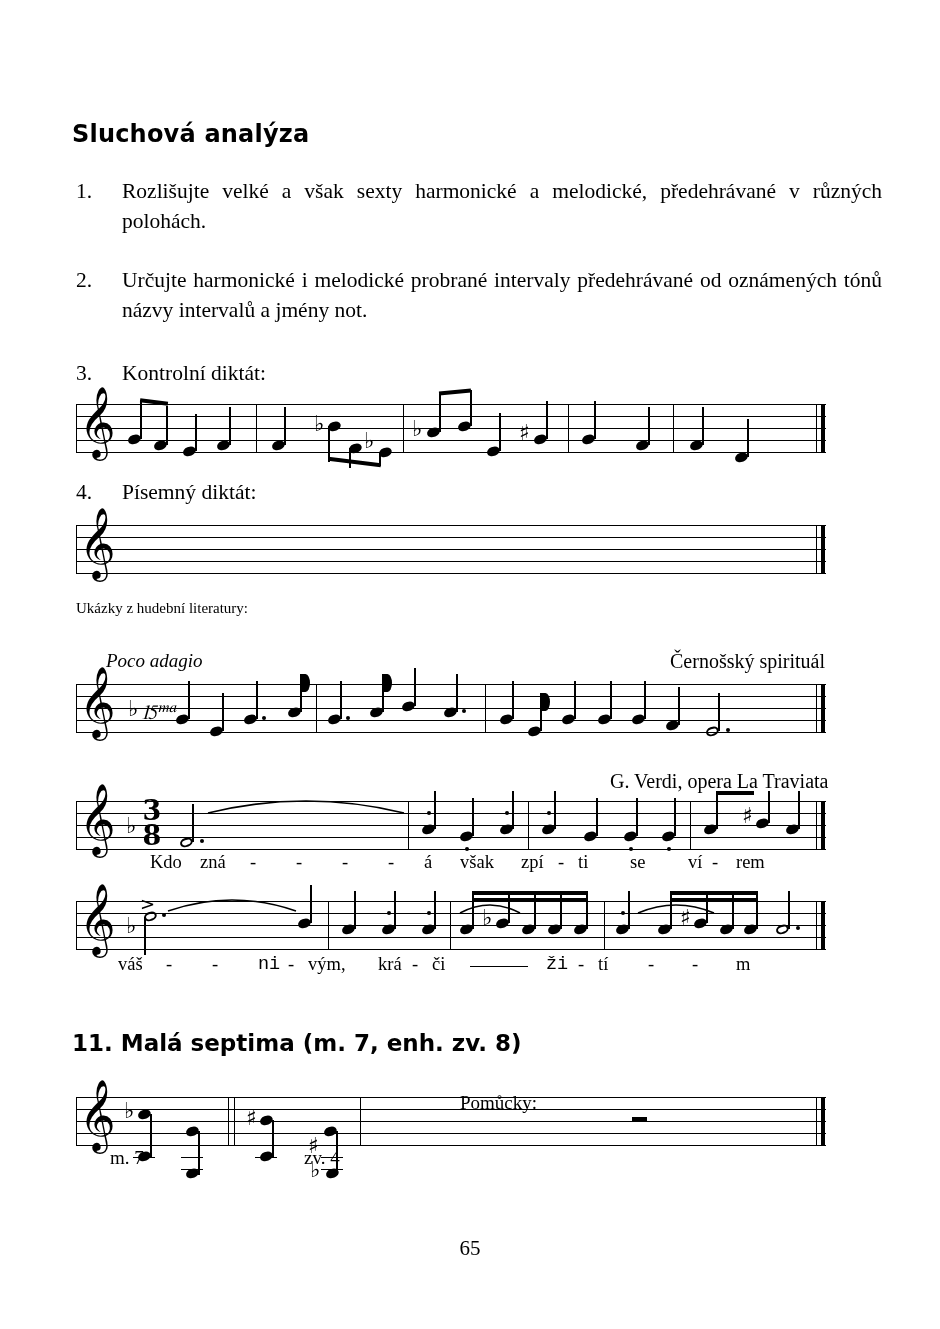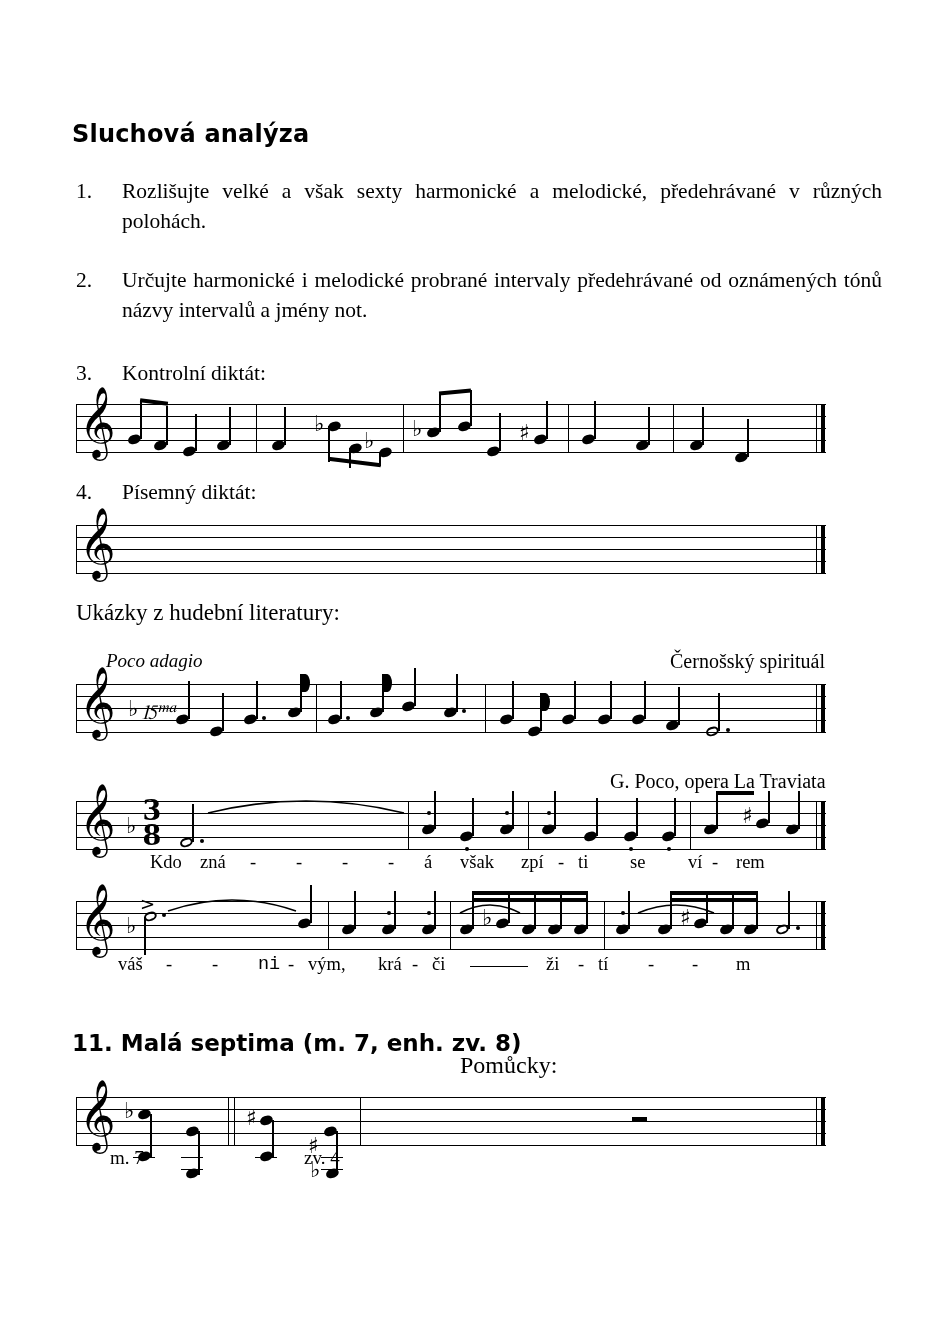"Ukázky z hudební literatury:" .plain { font-size: 23px -> 15px }
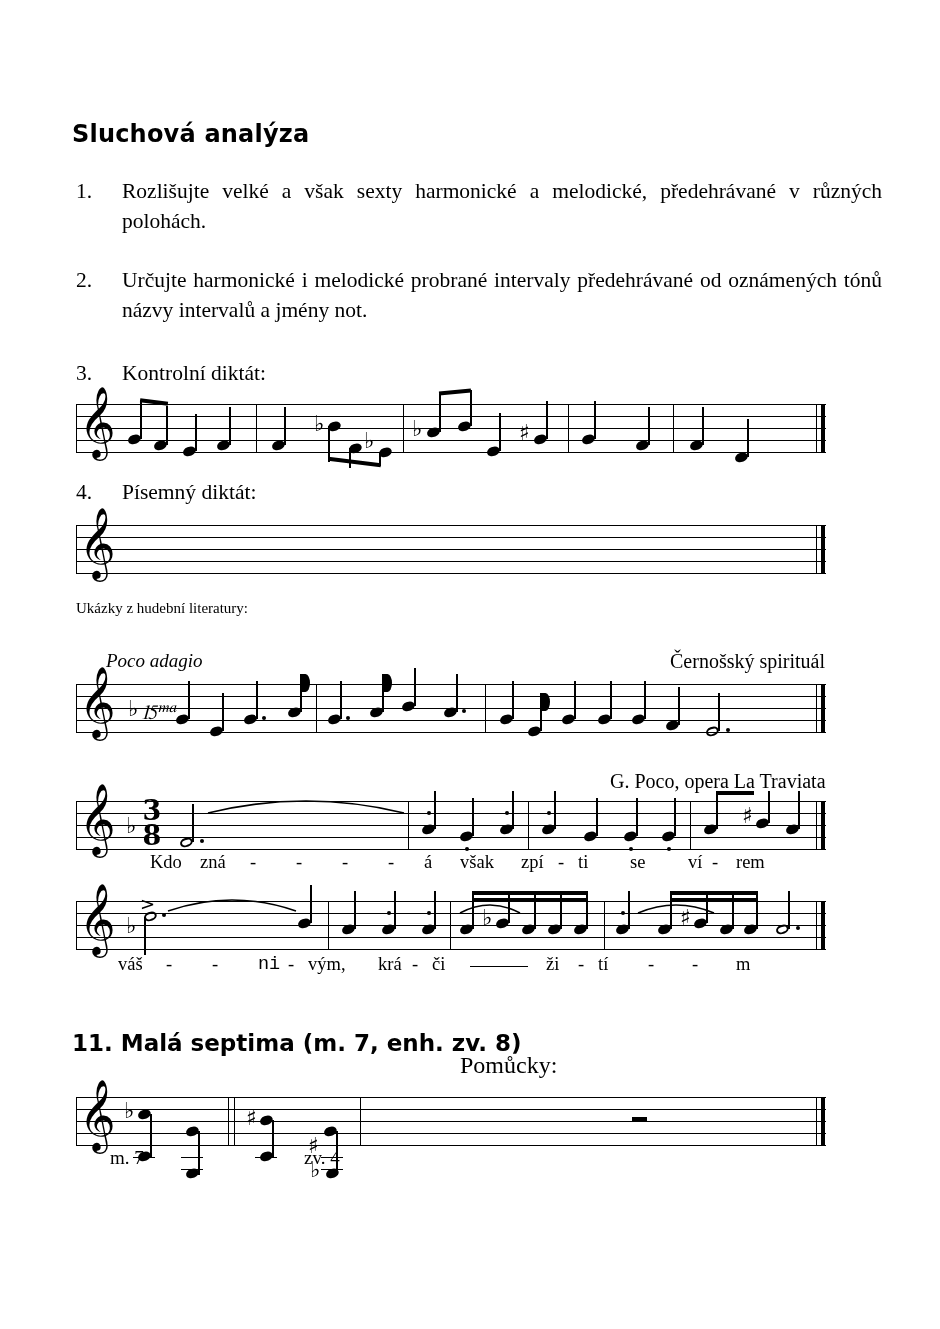"G. Poco, opera La Traviata" div.attrib { text: Poco -> Verdi }
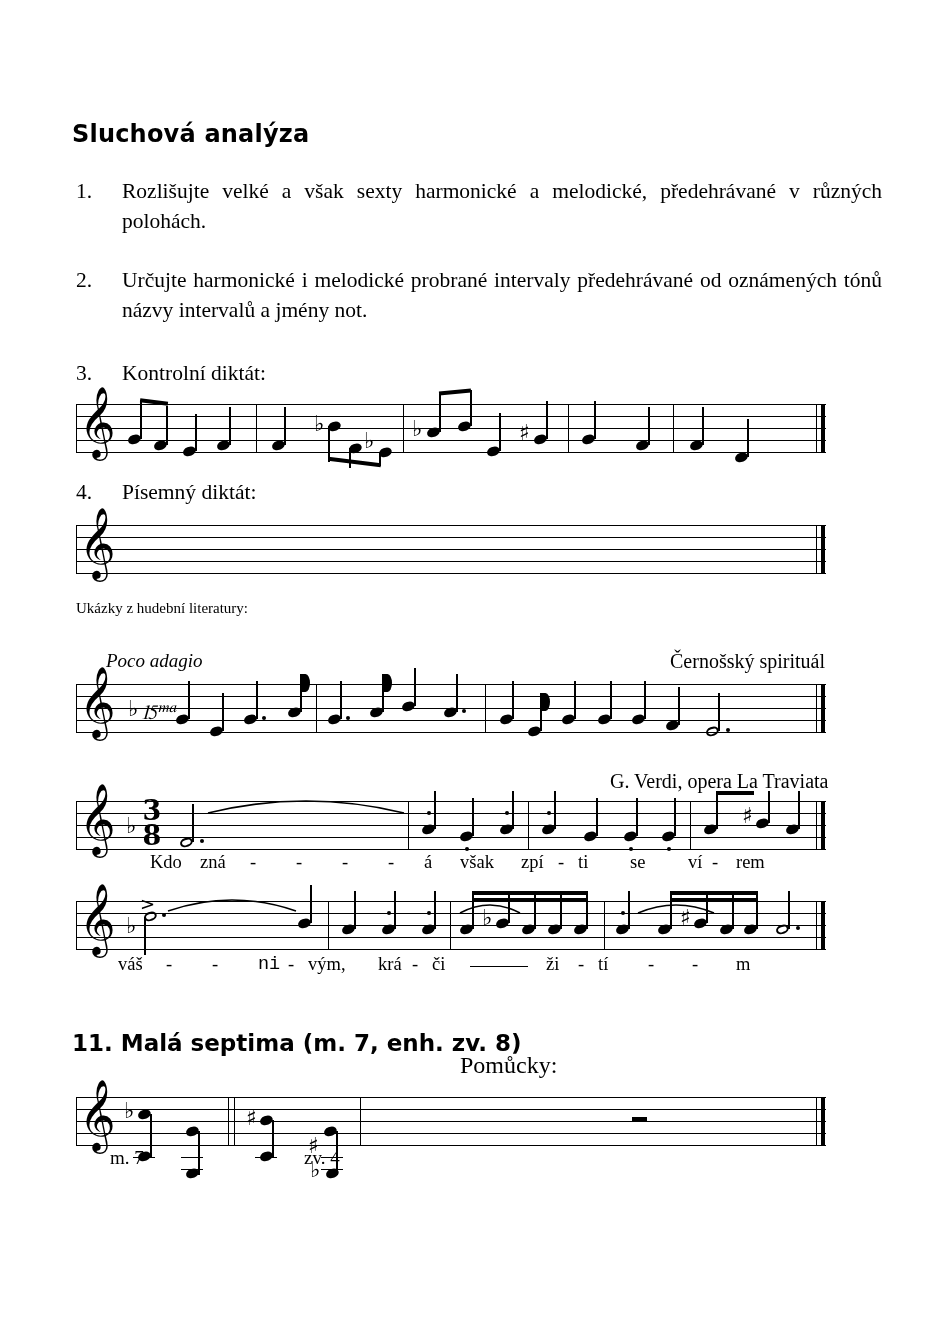"ži" div.lyric { font-family: none -> Liberation Mono, monospace }
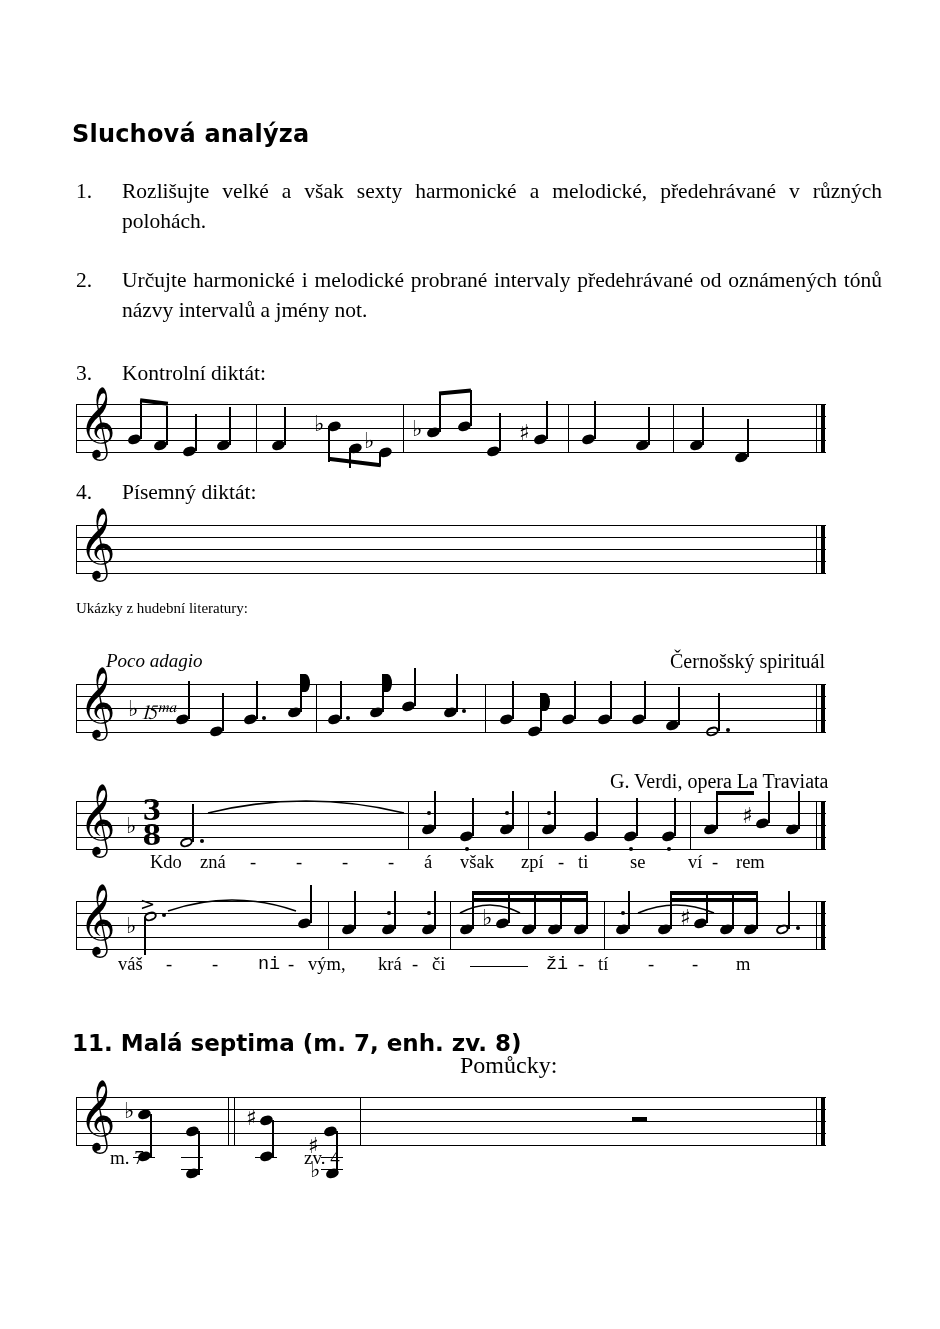"Pomůcky:" div.plain { font-size: 24px -> 19px; top: 1052px -> 1092px }
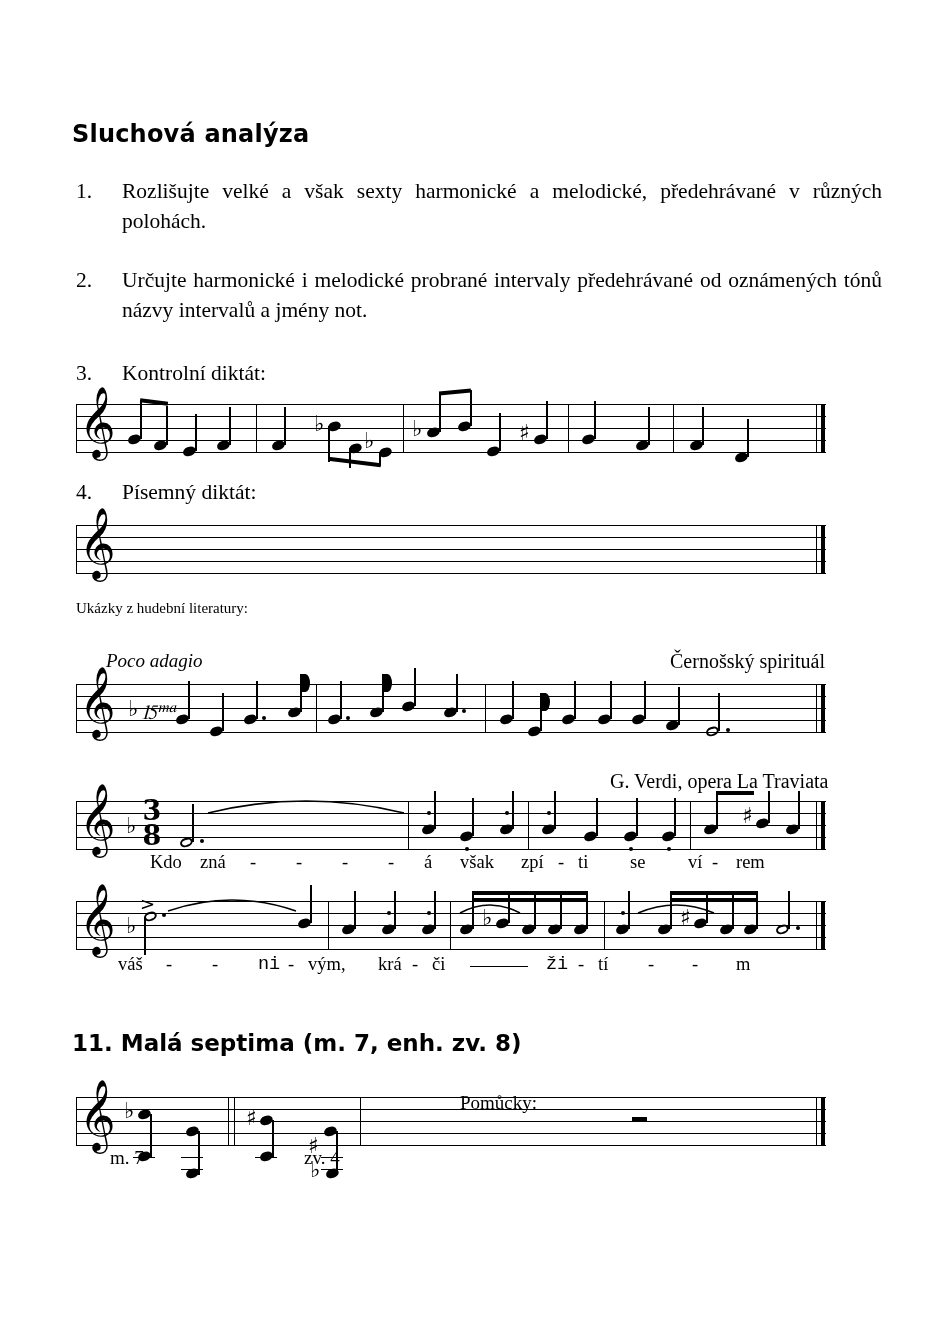"65" div.pageno { html: none -> <div>65</div> }
